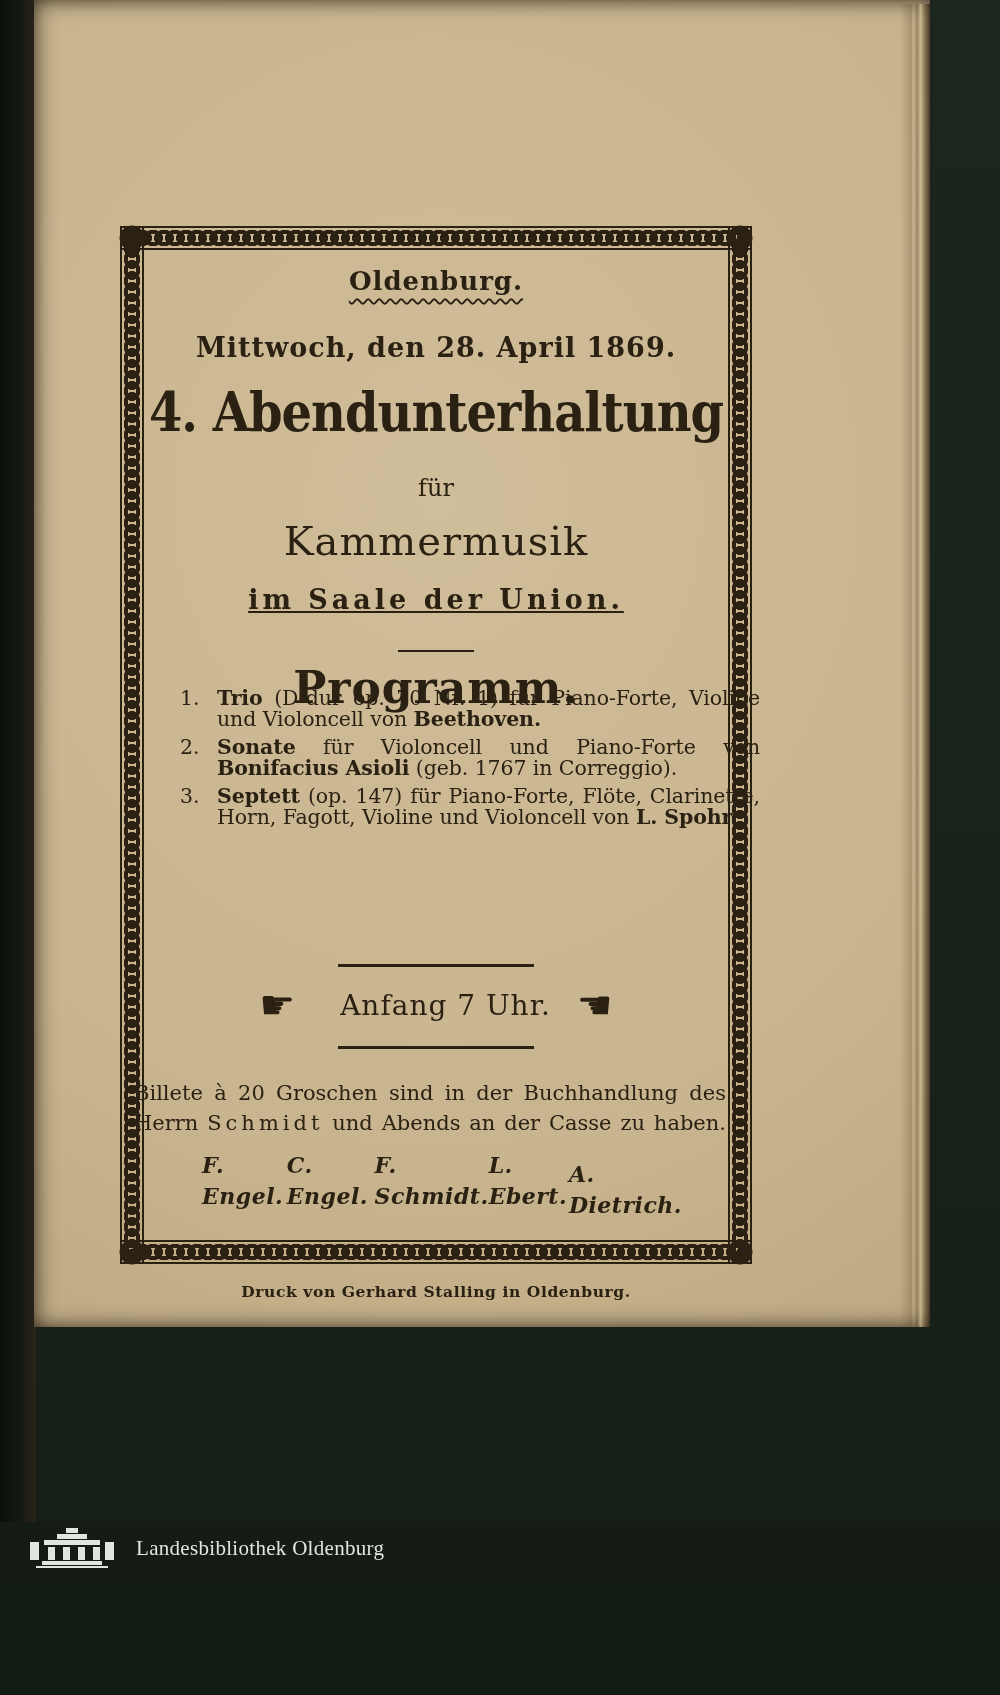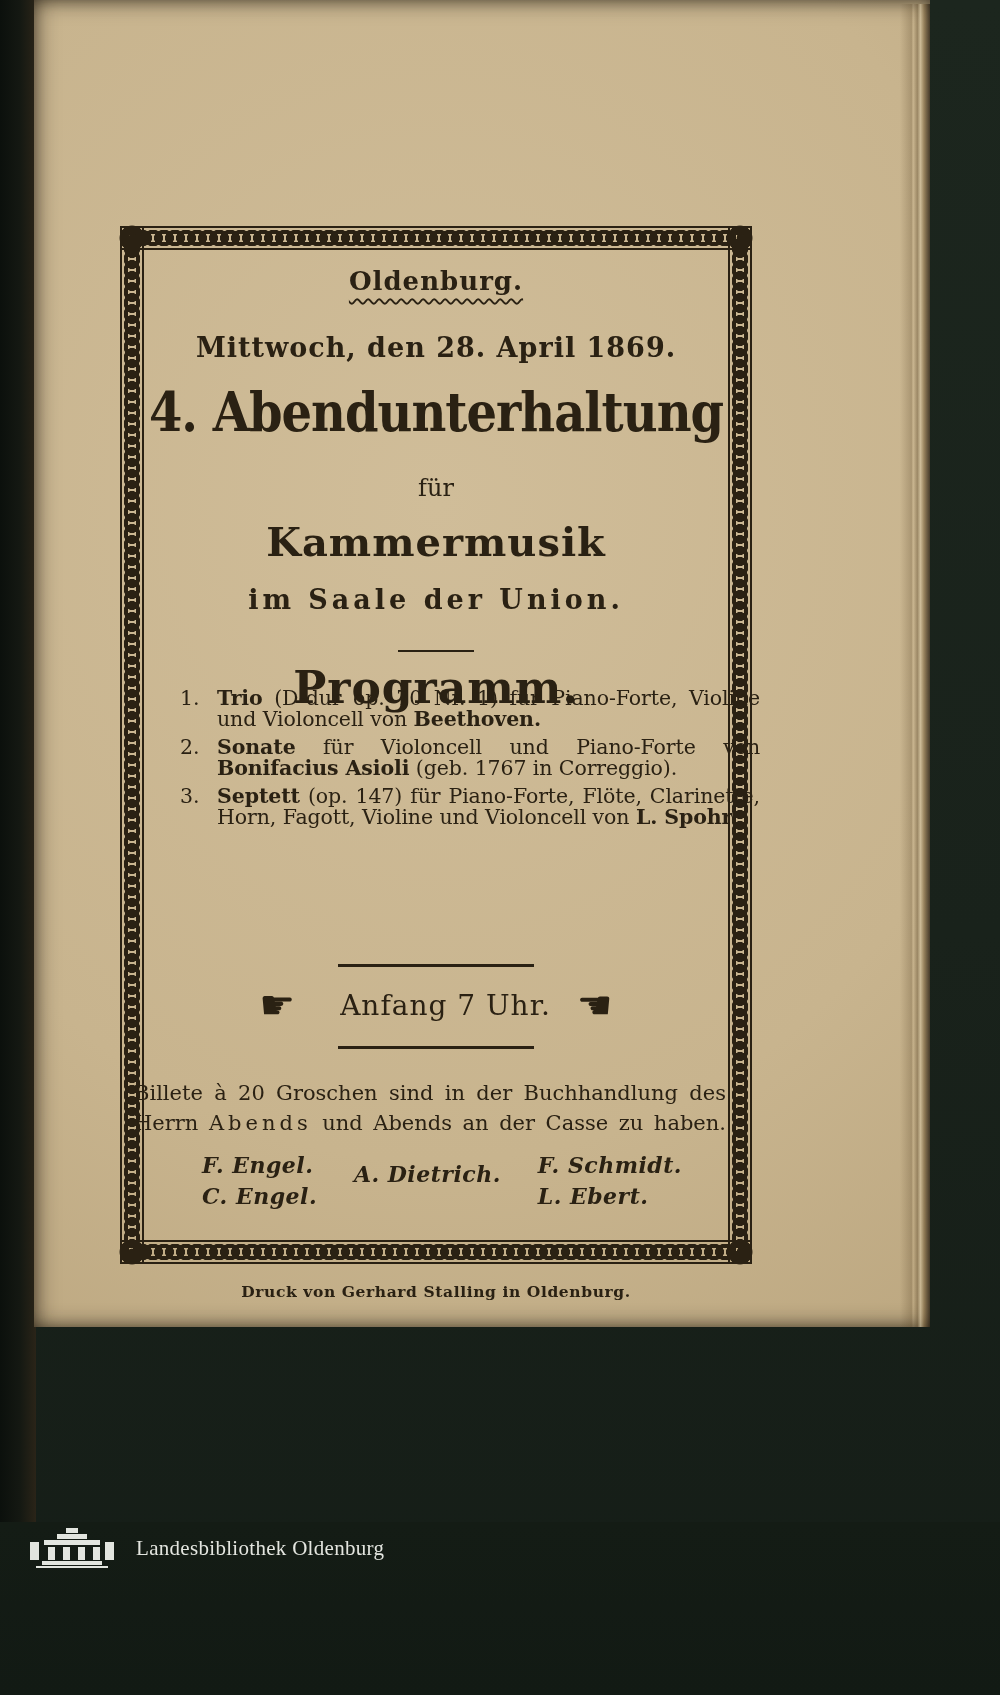"Kammermusik" .genre { font-weight: bold -> normal }
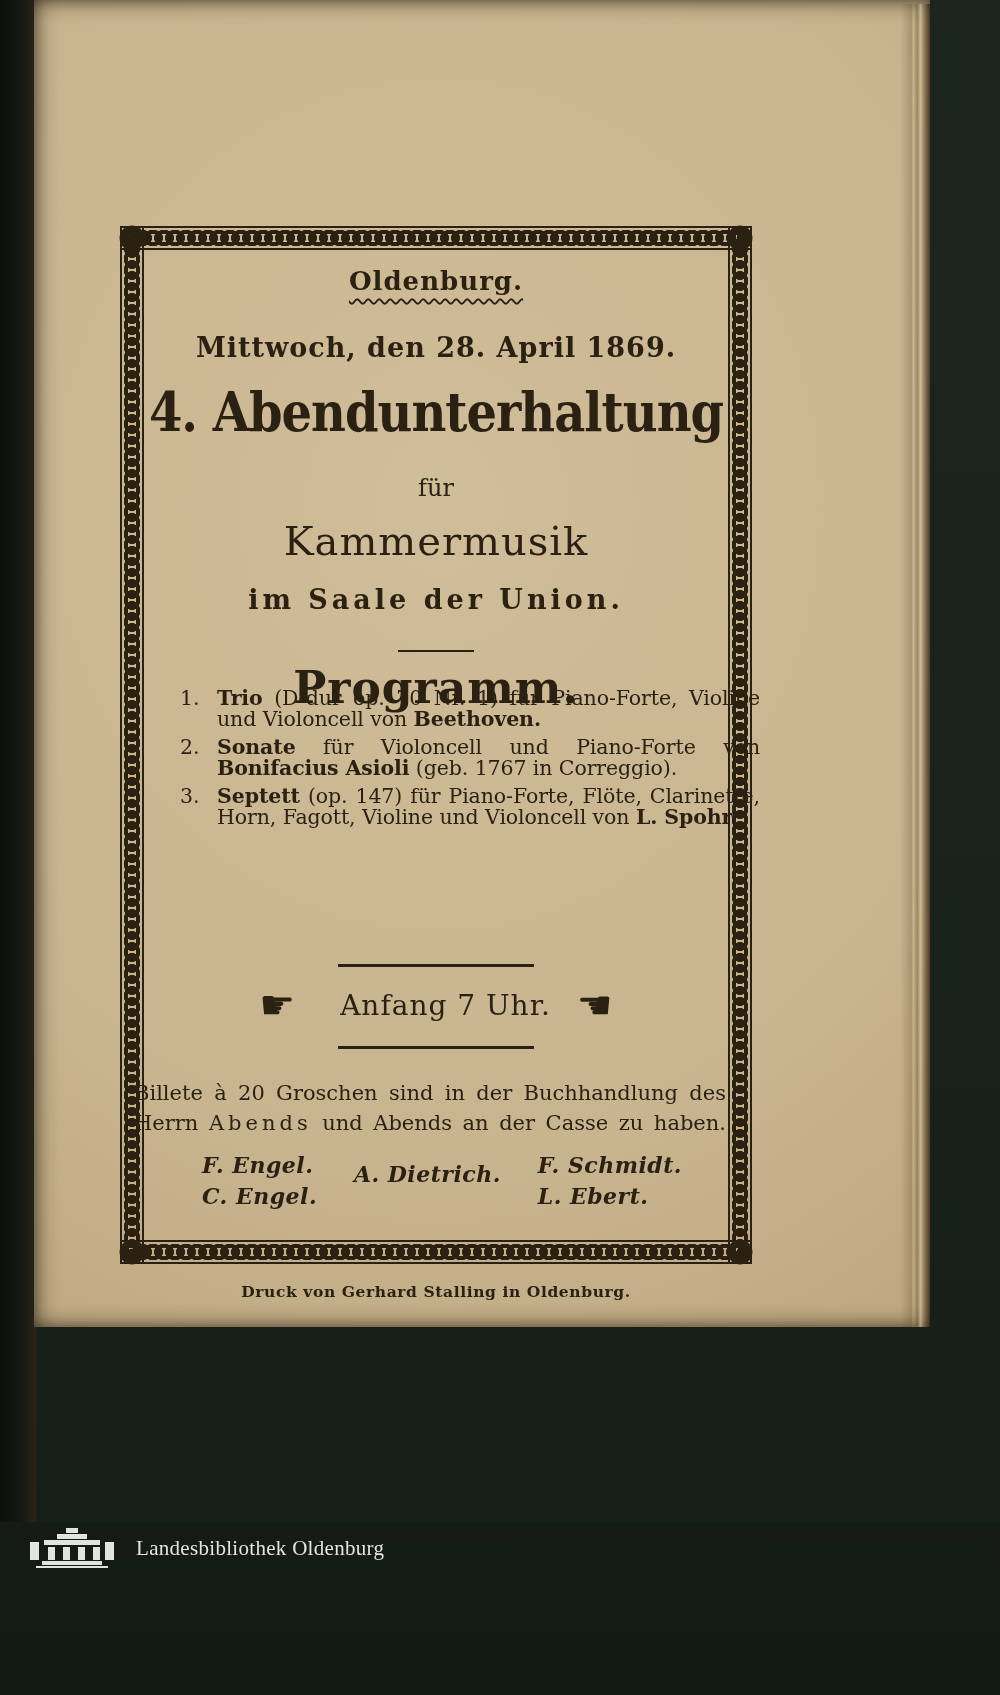"im Saale der Union." .venue { text-decoration: none -> underline }
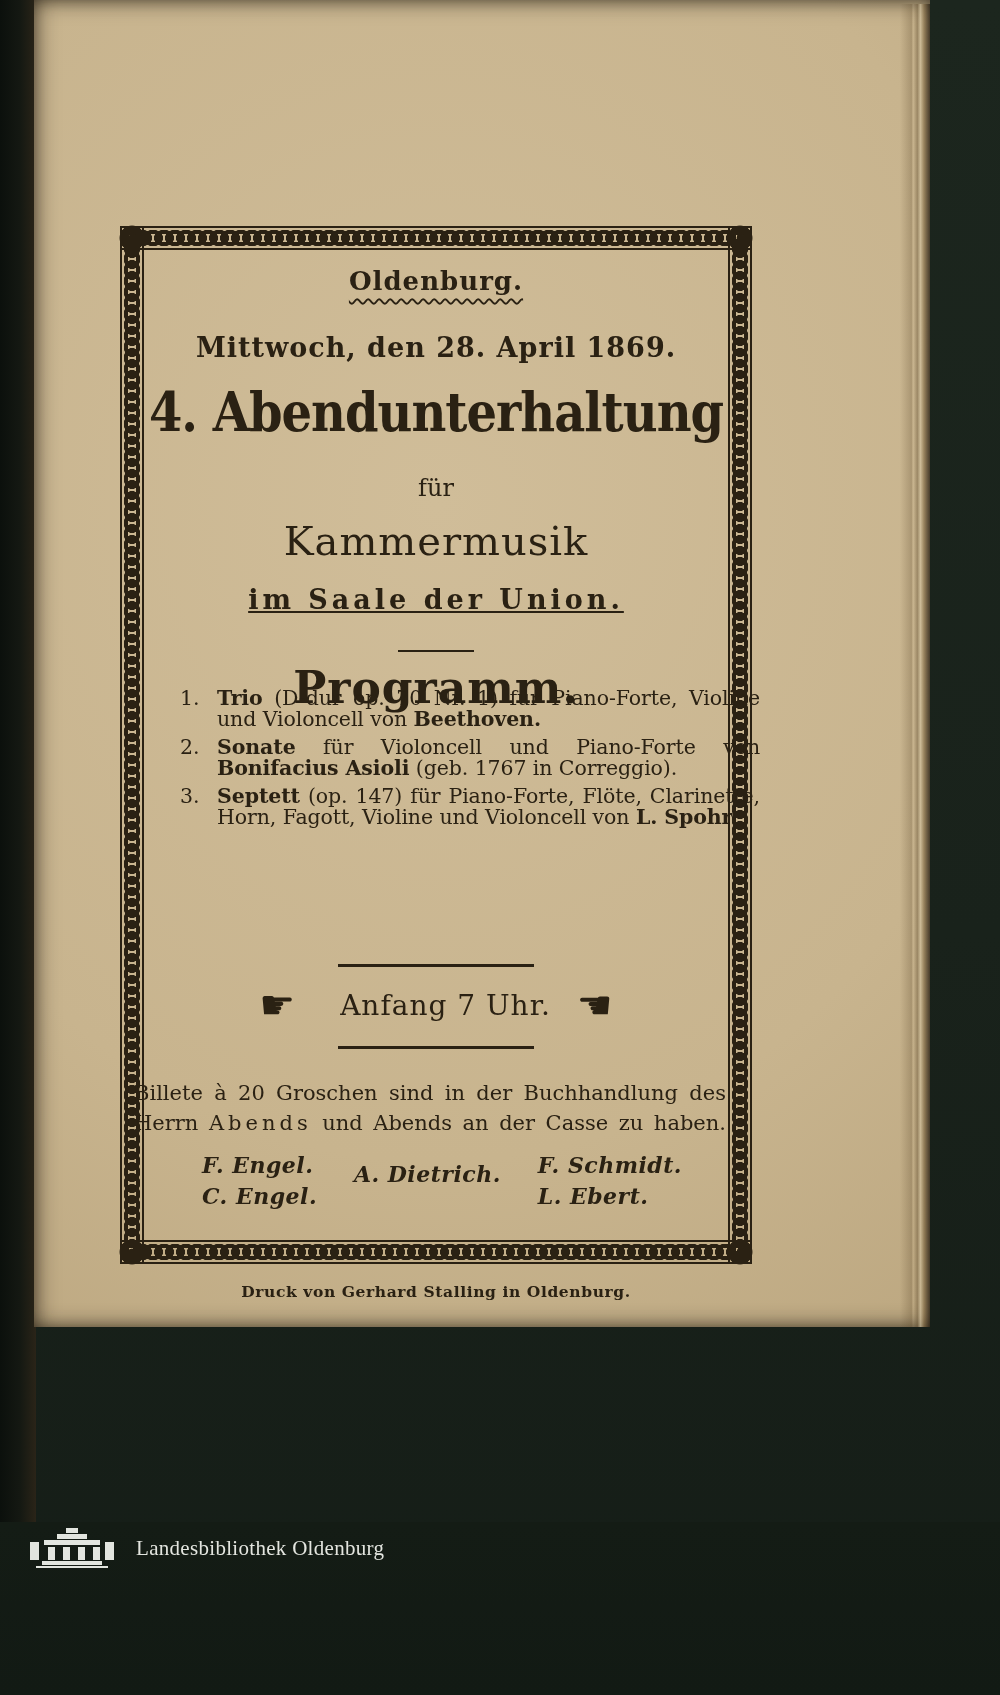"Abends" span.spaced-name { text: Abends -> Schmidt }
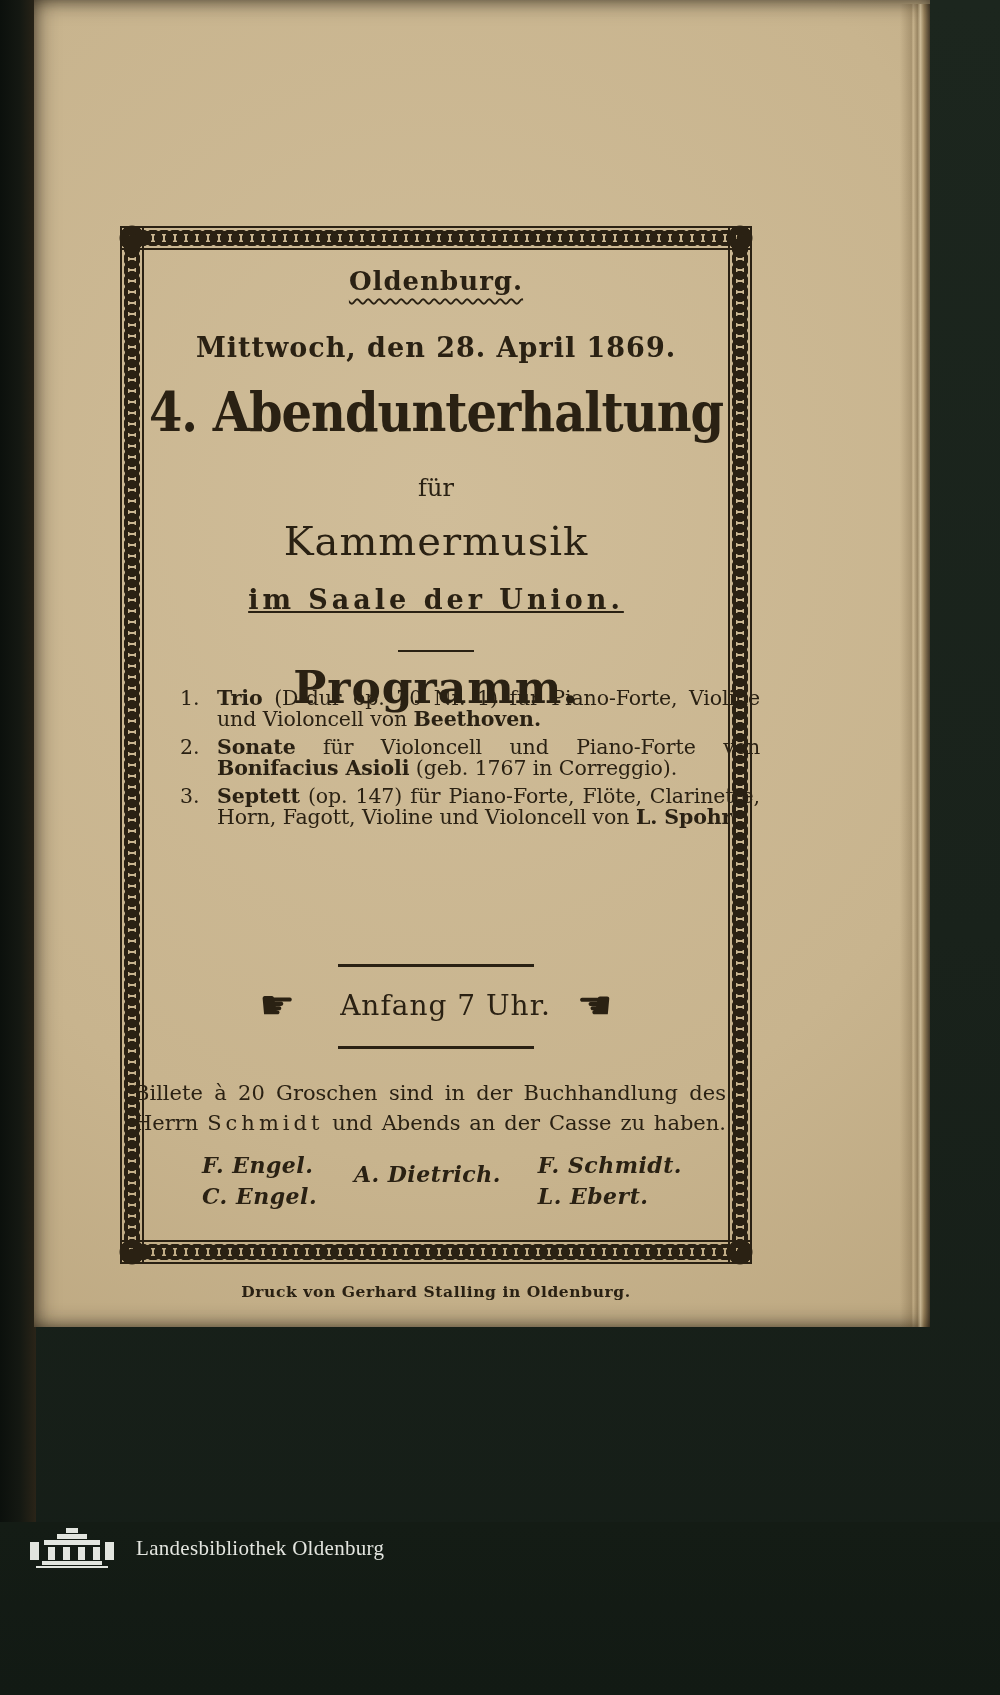"F. Engel." .committee .col { flex-direction: column -> row }
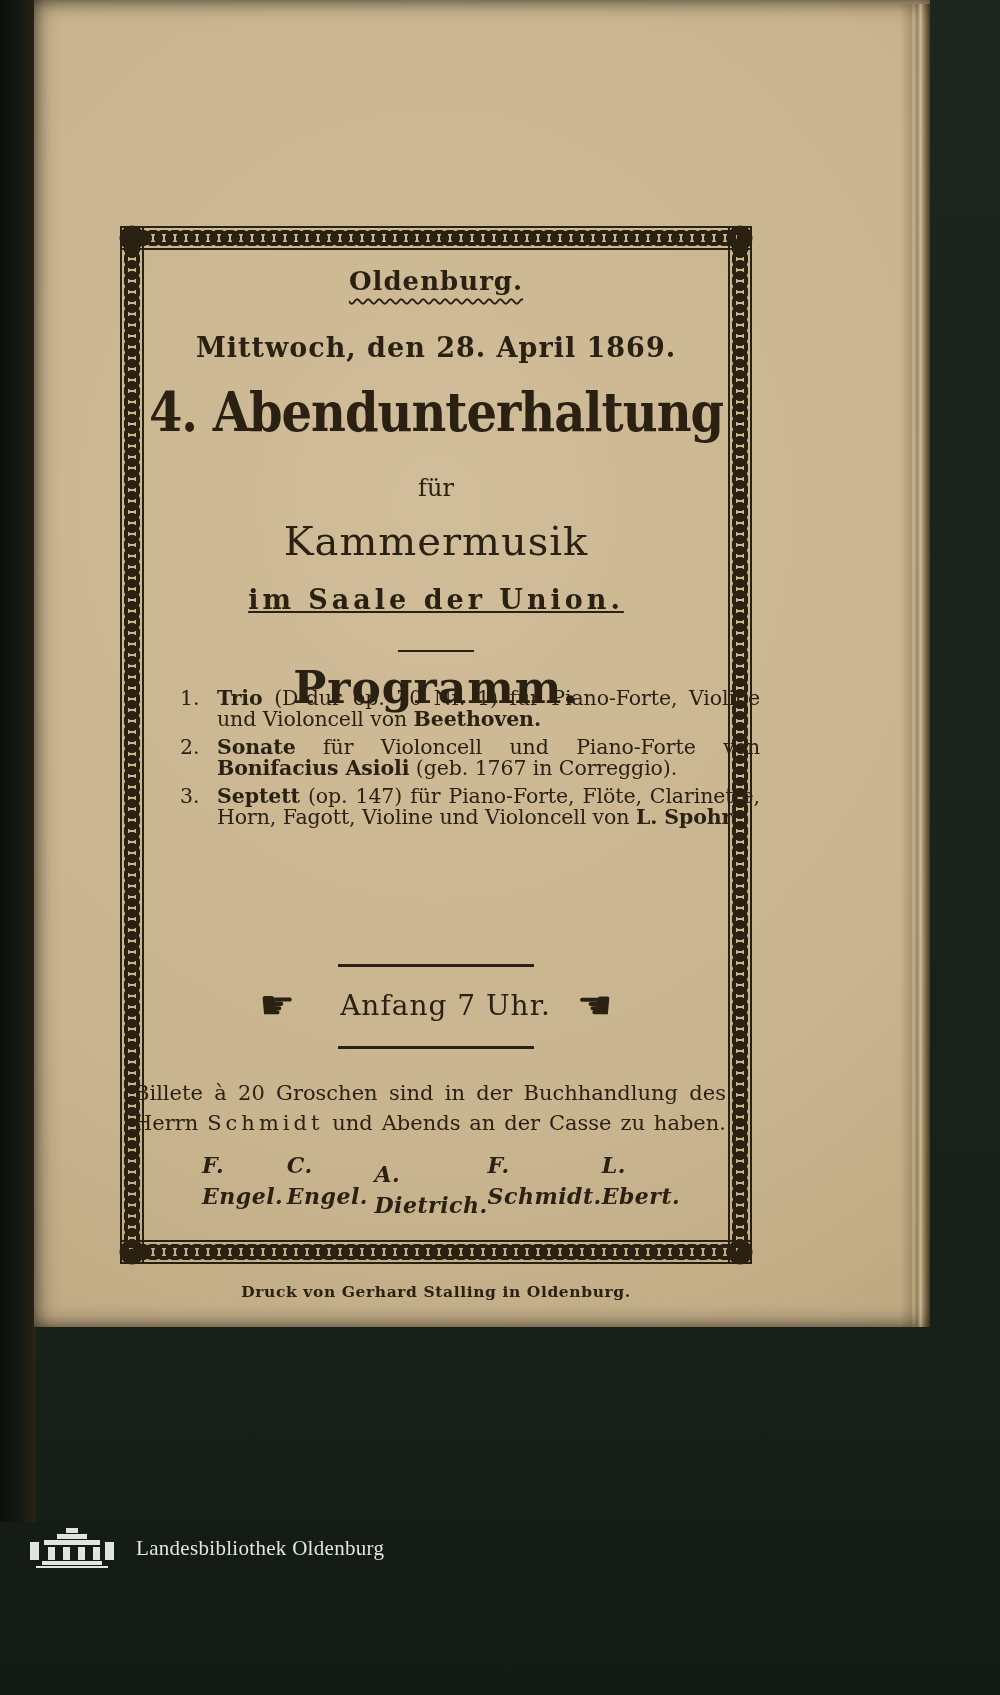"A. Dietrich." div.col { order: before "F. Schmidt." -> after "F. Schmidt." }
